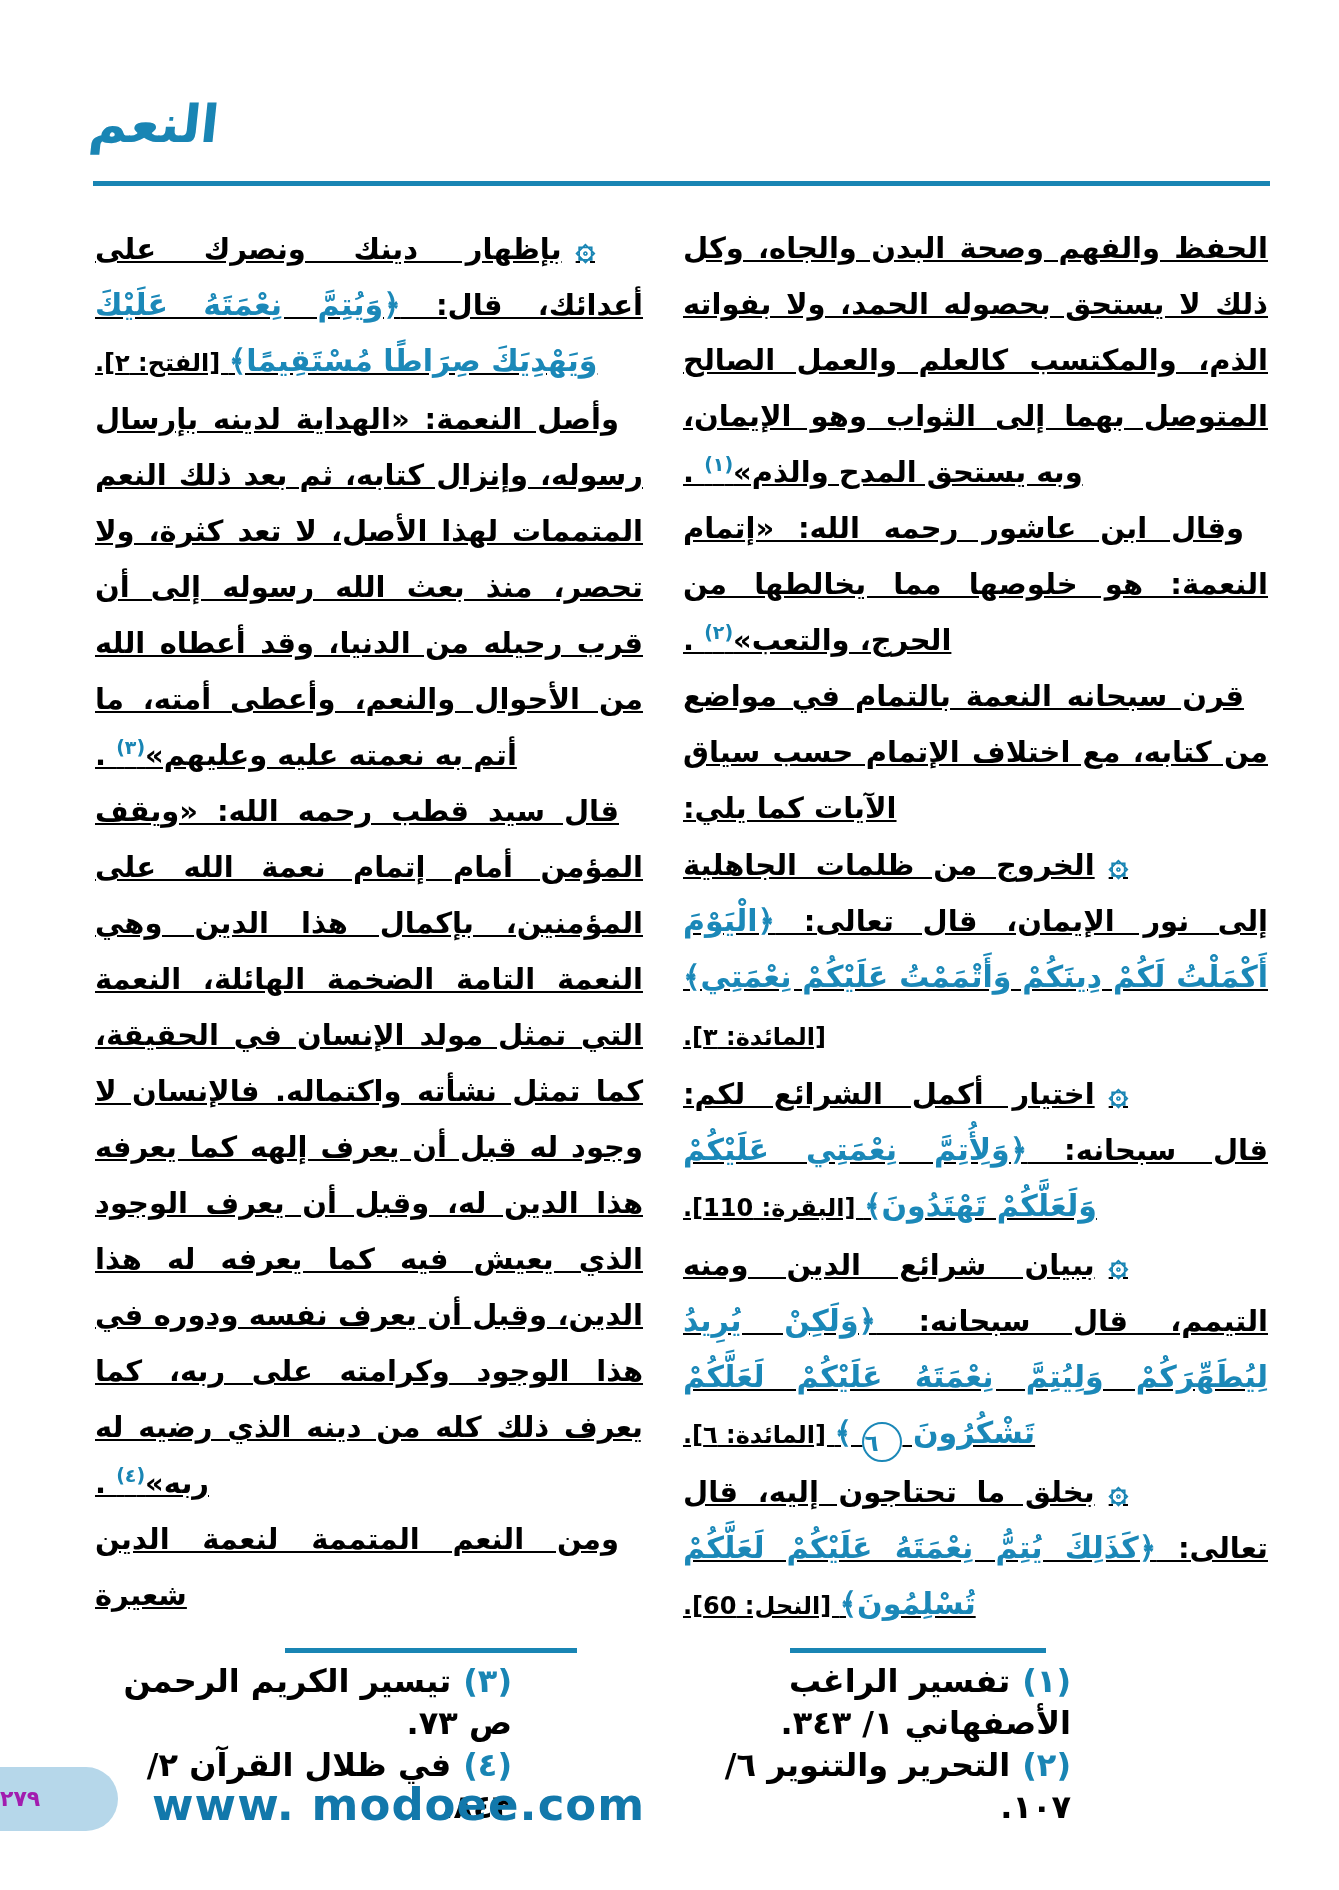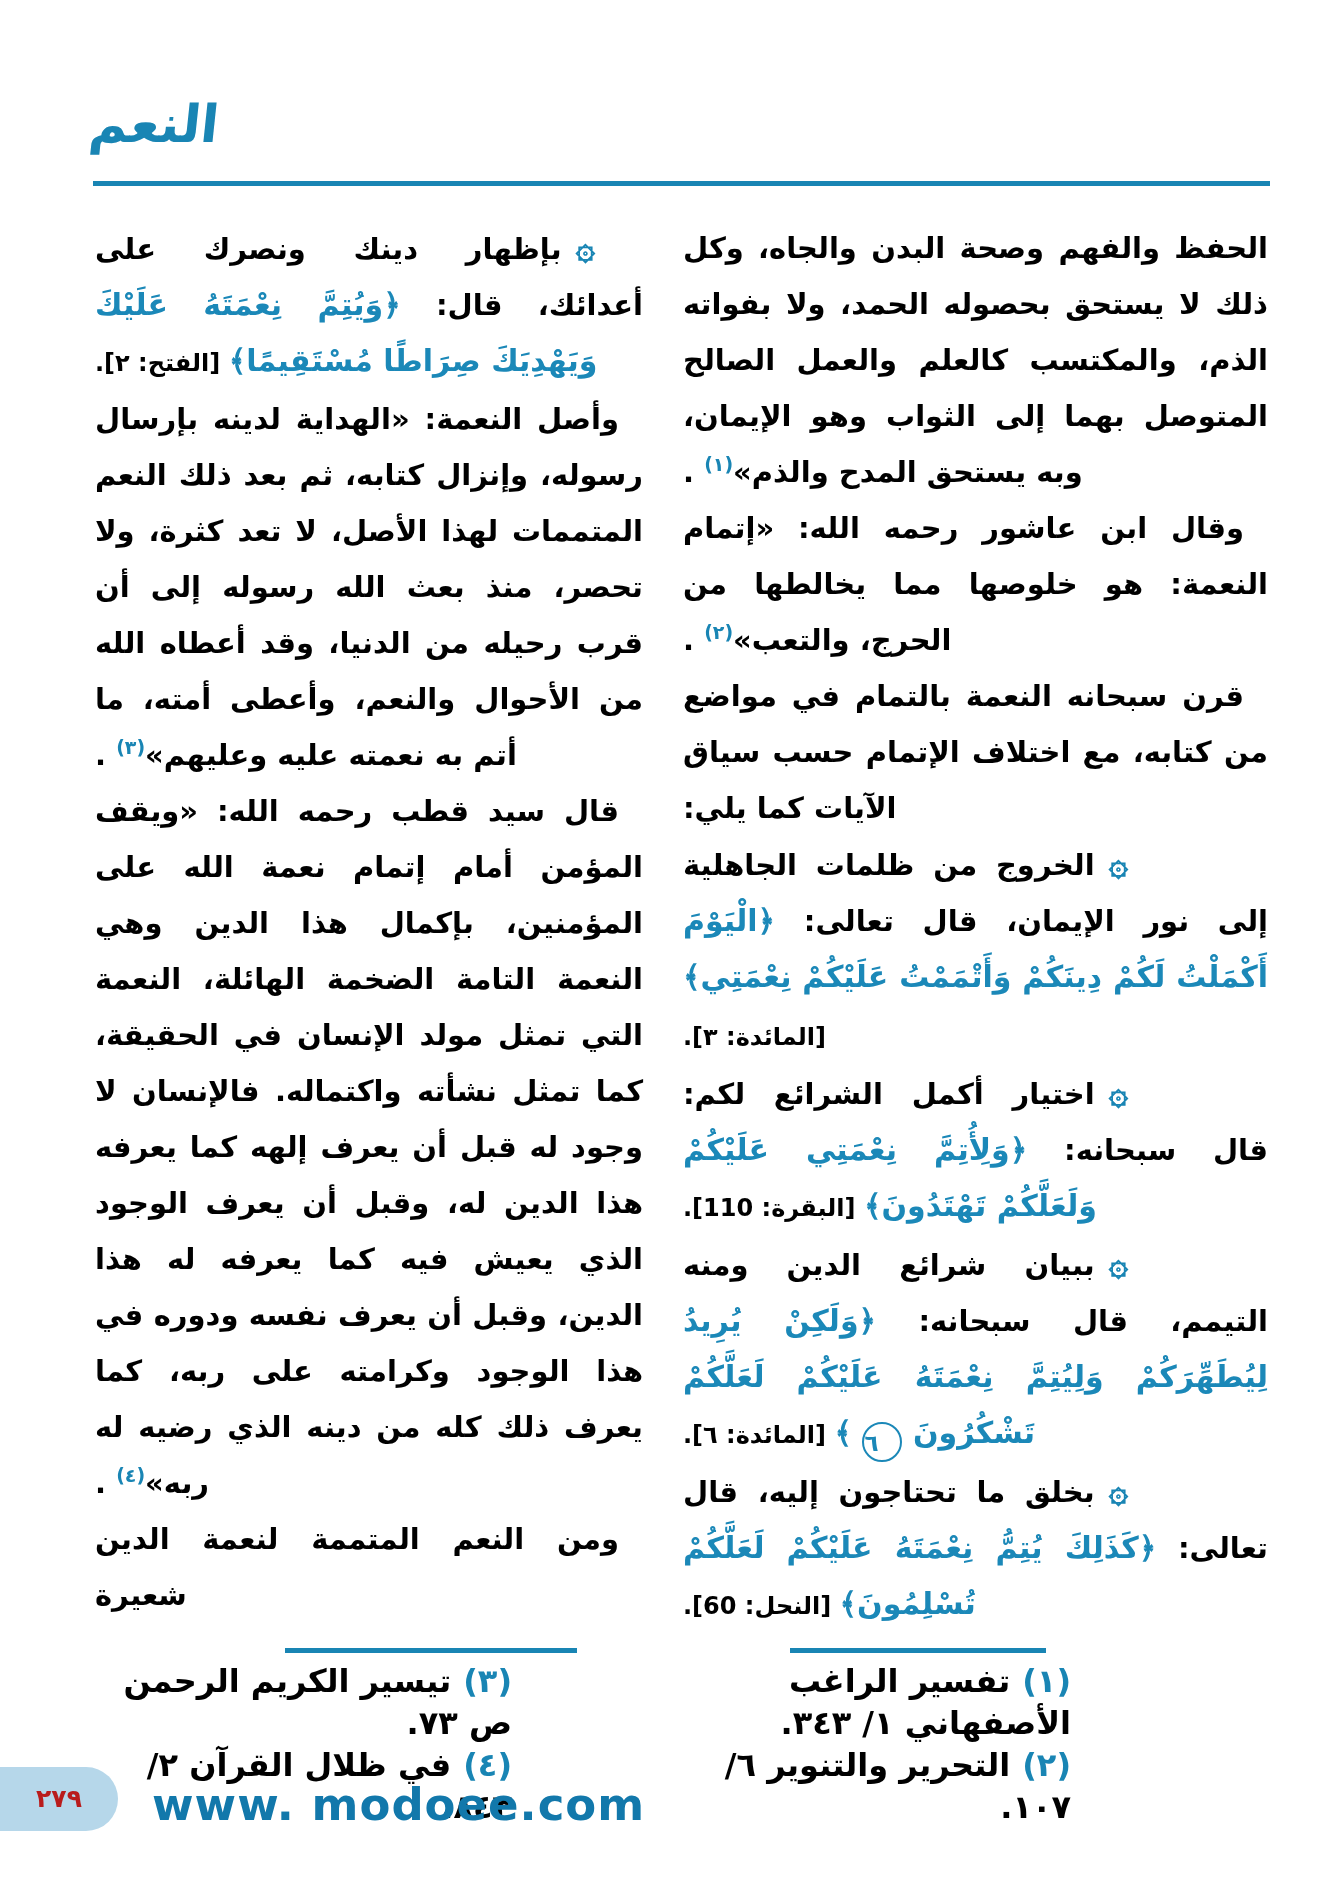"۞بإظهار دينك ونصرك على أعدائك،" .col { text-decoration: none -> underline }
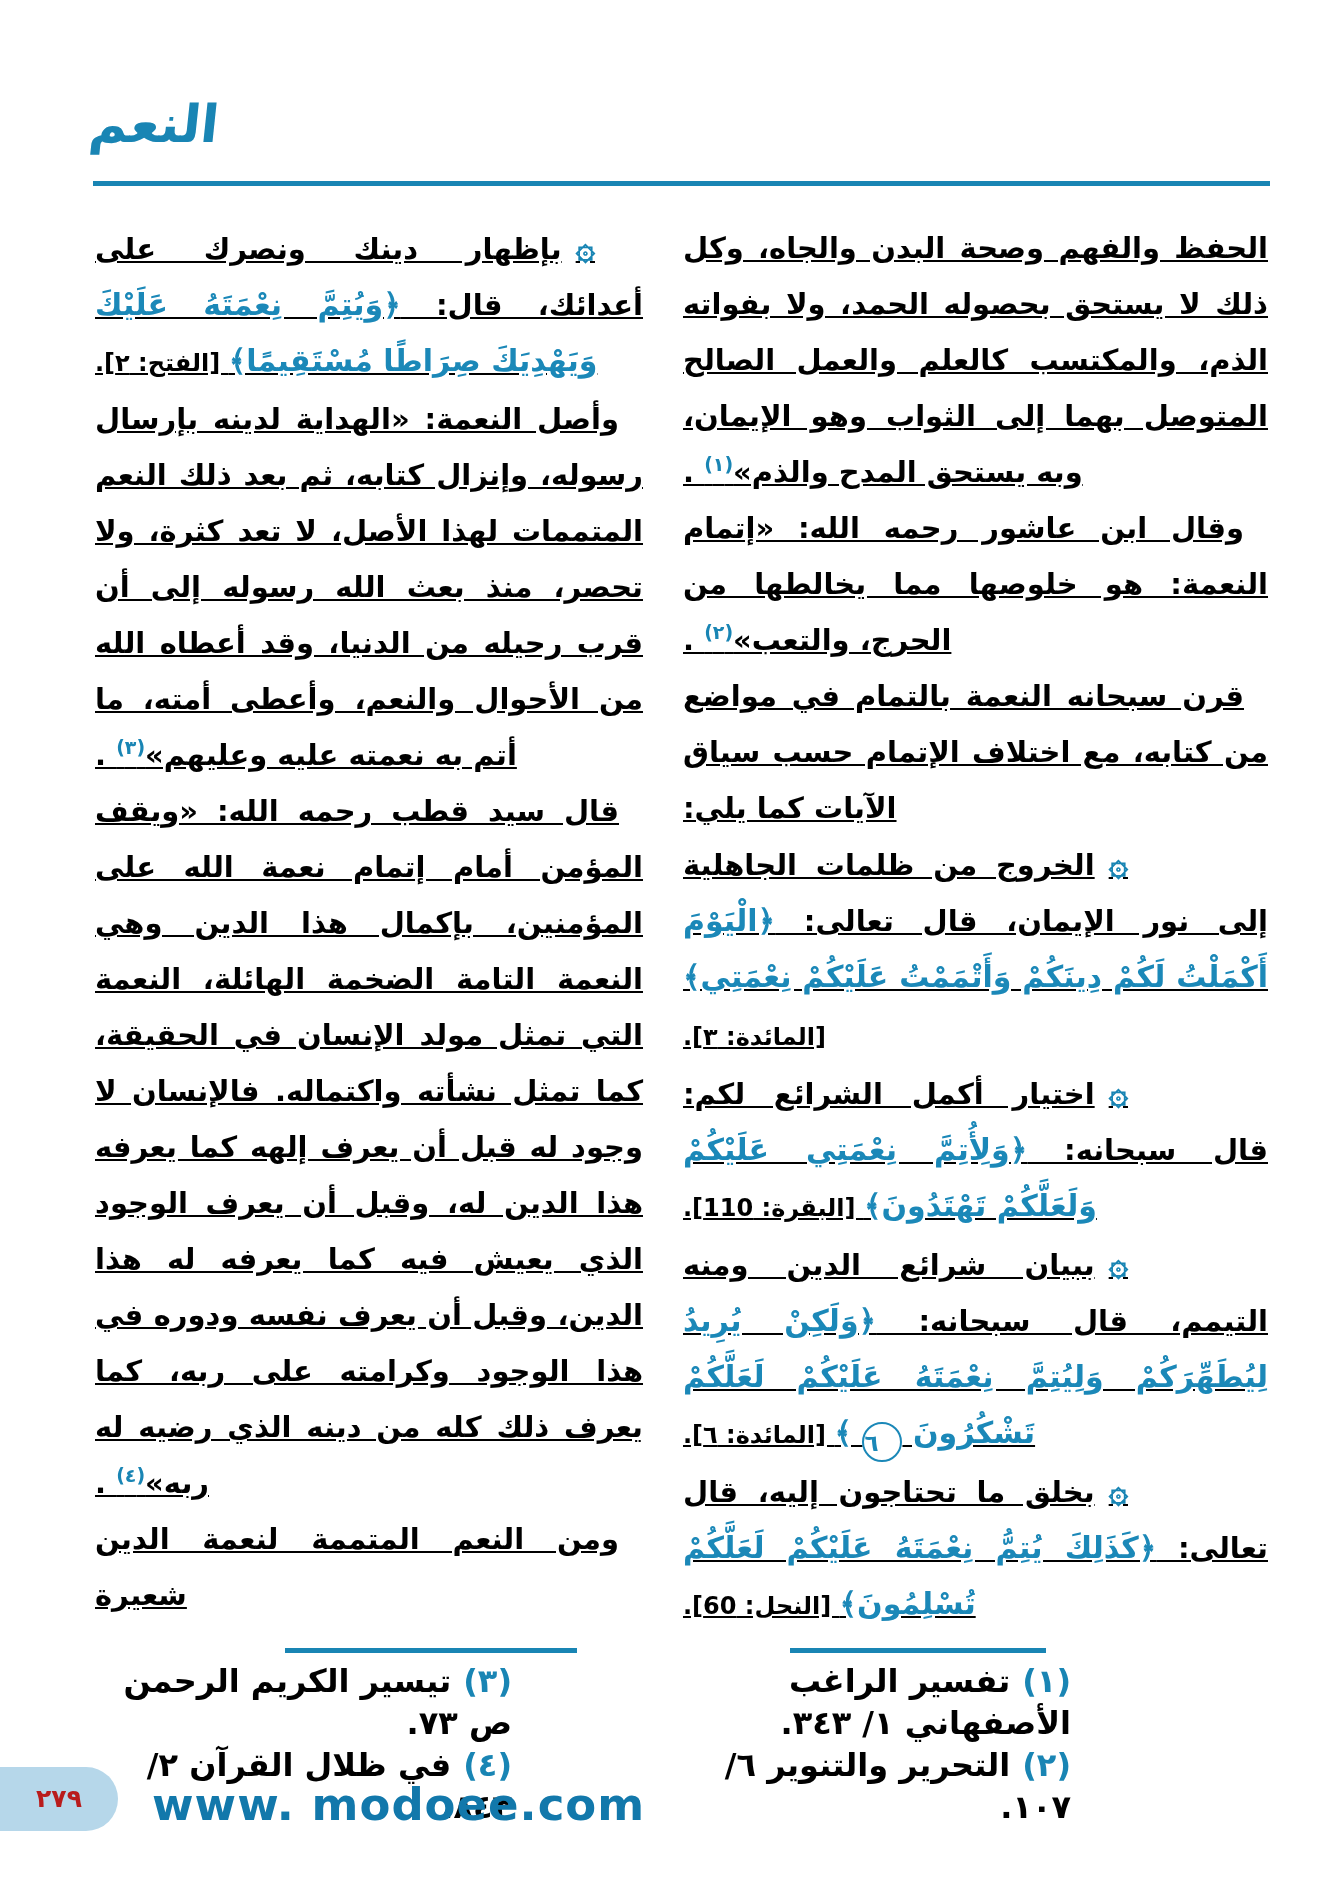"٢٧٩" .page-number { color: #b91c1c -> #a21caf; font-size: 25px -> 22px; text-align: center -> left }
